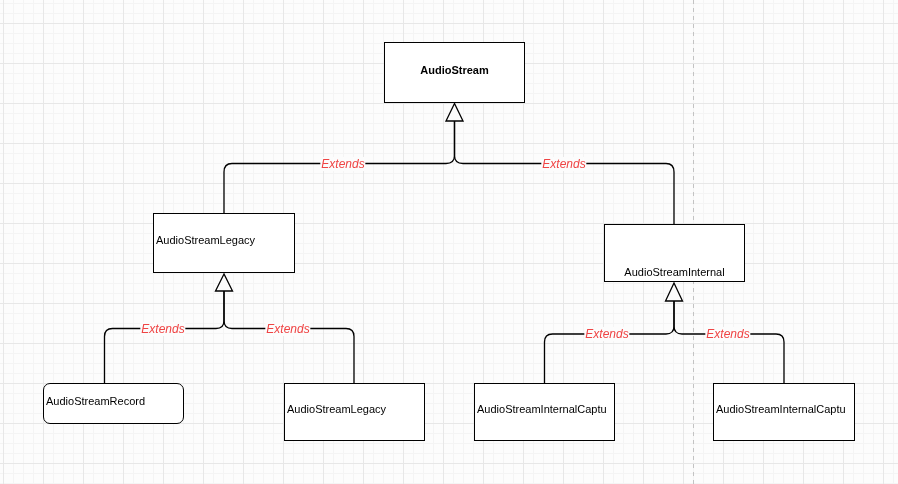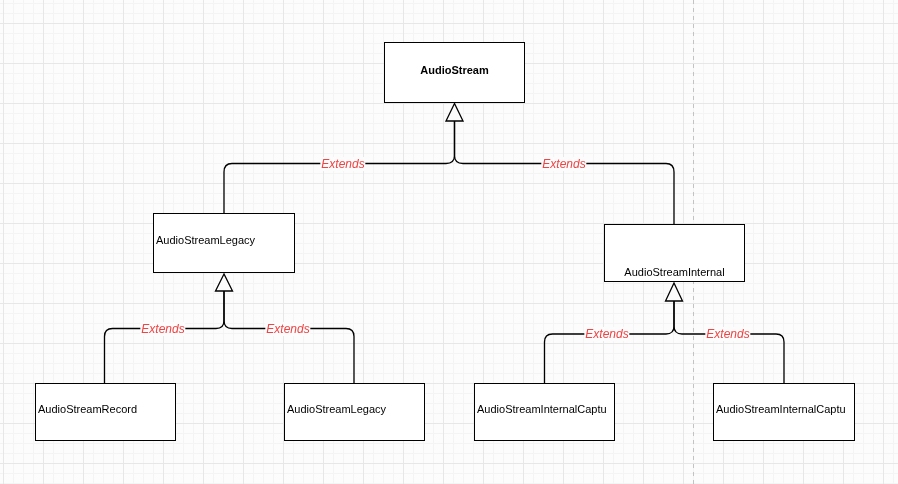"AudioStreamRecord" div.uml-box { border-radius: none -> 7px; height: 58px -> 41px; left: 35px -> 43px }
